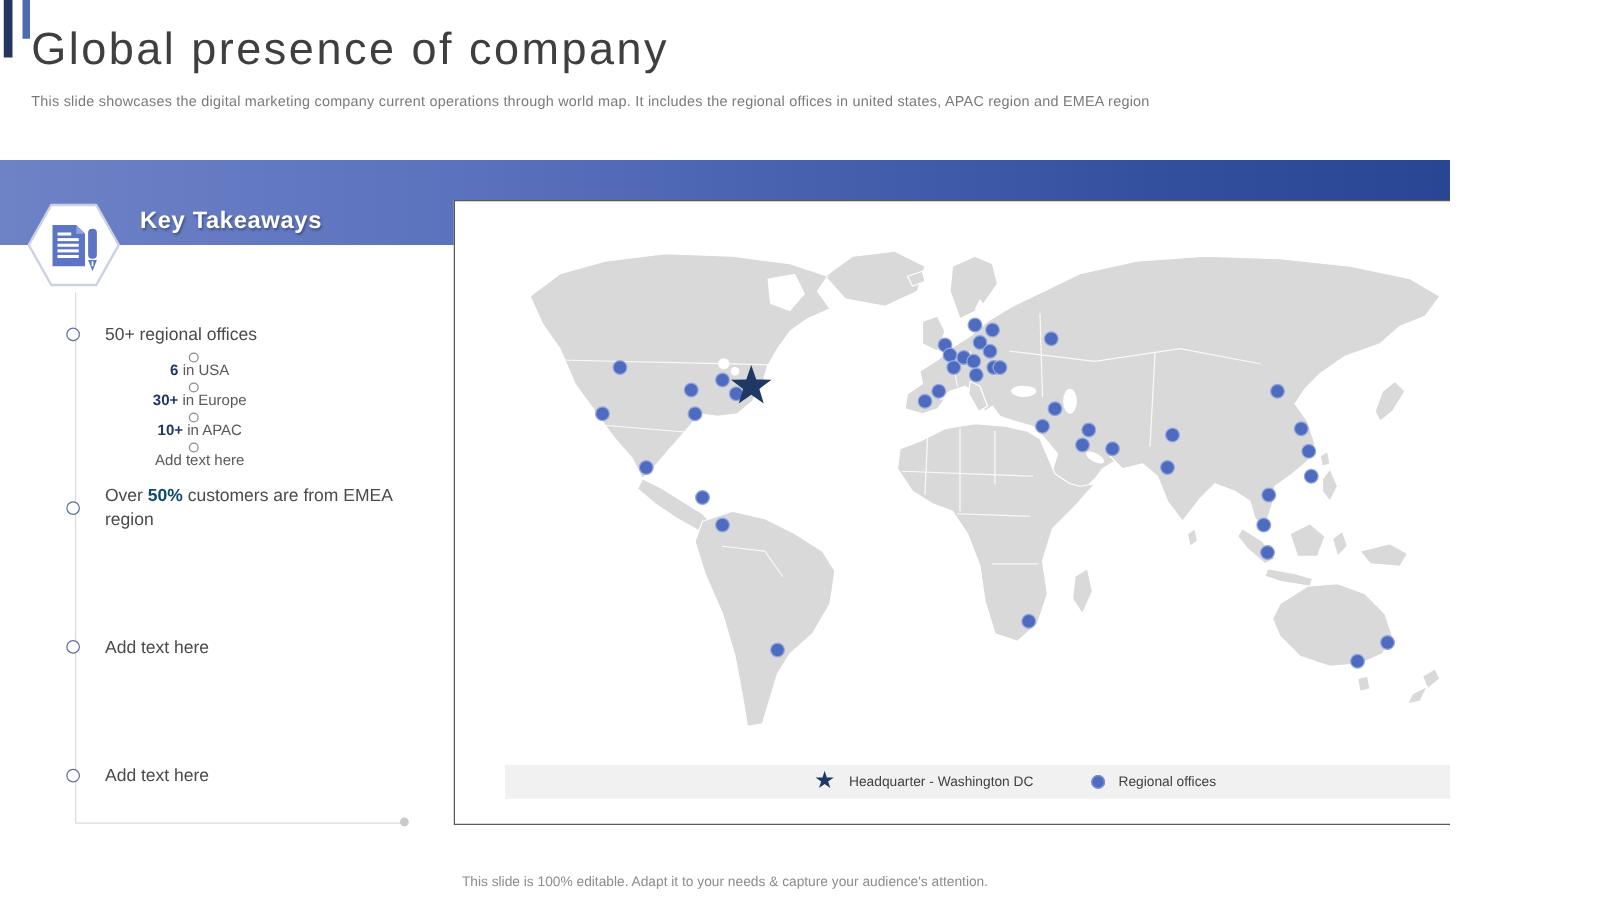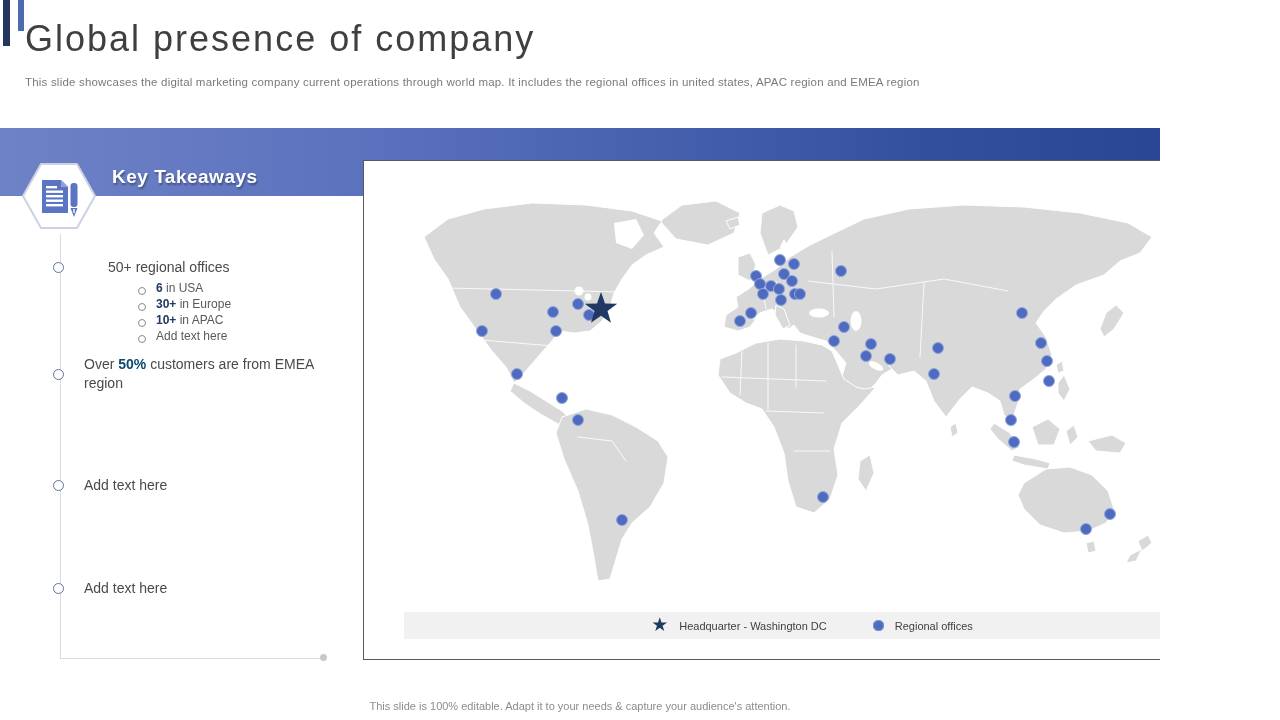"50+ regional offices" .tk-item.top { gap: 24px -> none }
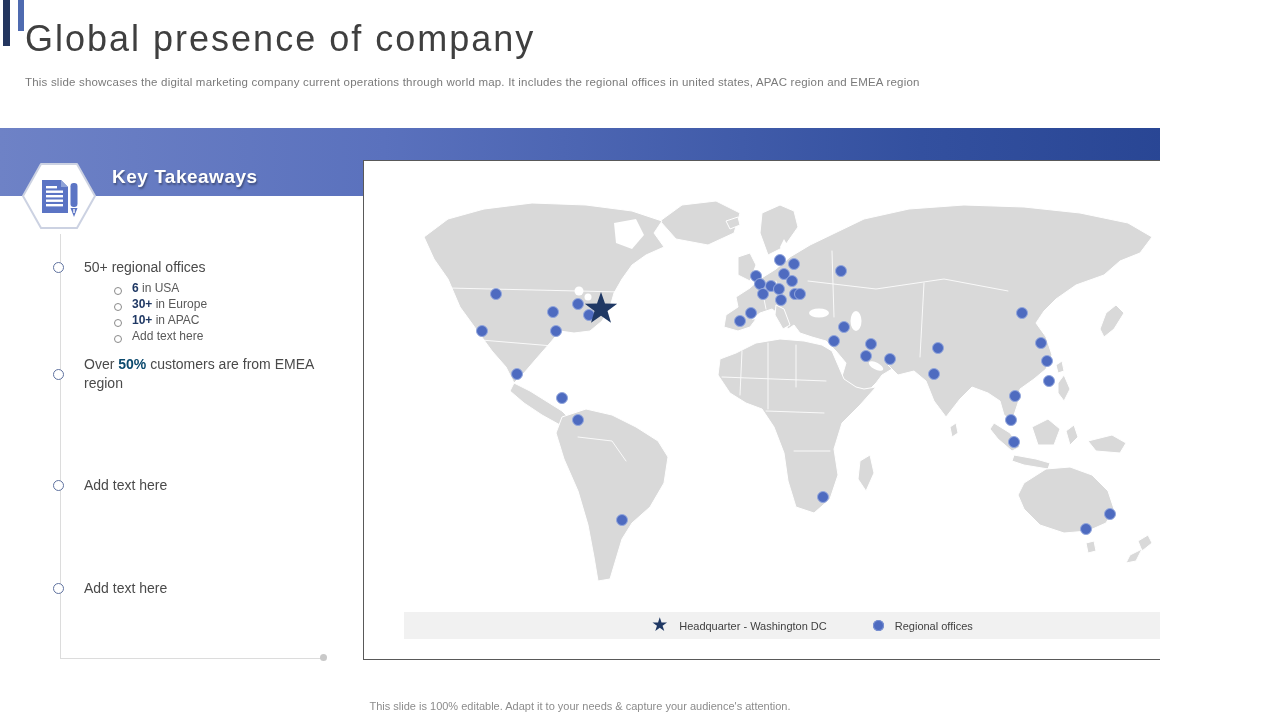"6 in USA" .tk-sub { align-items: flex-end -> center; flex-direction: none -> column }
